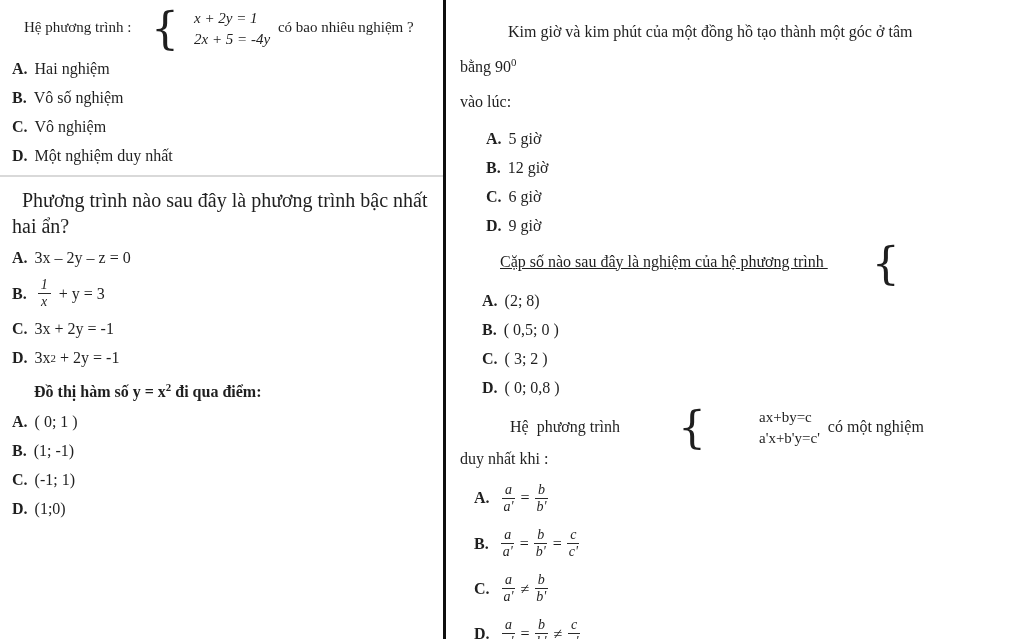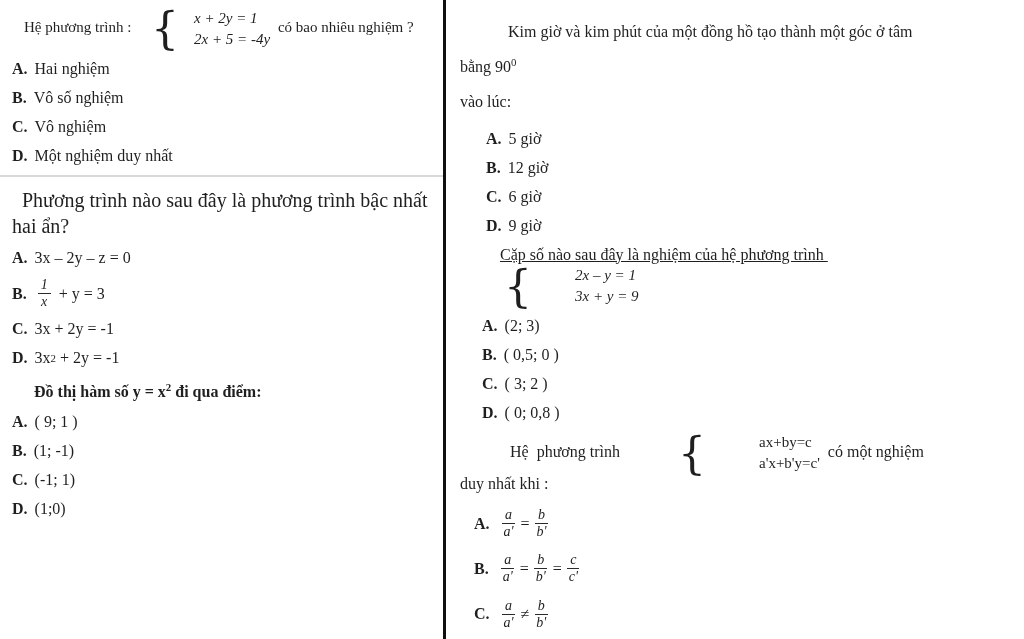"2x – y = 1" span.lines { html: <span> <span>2x – y = 1</span> <span>3x + y = 9</span> </span> -> none }
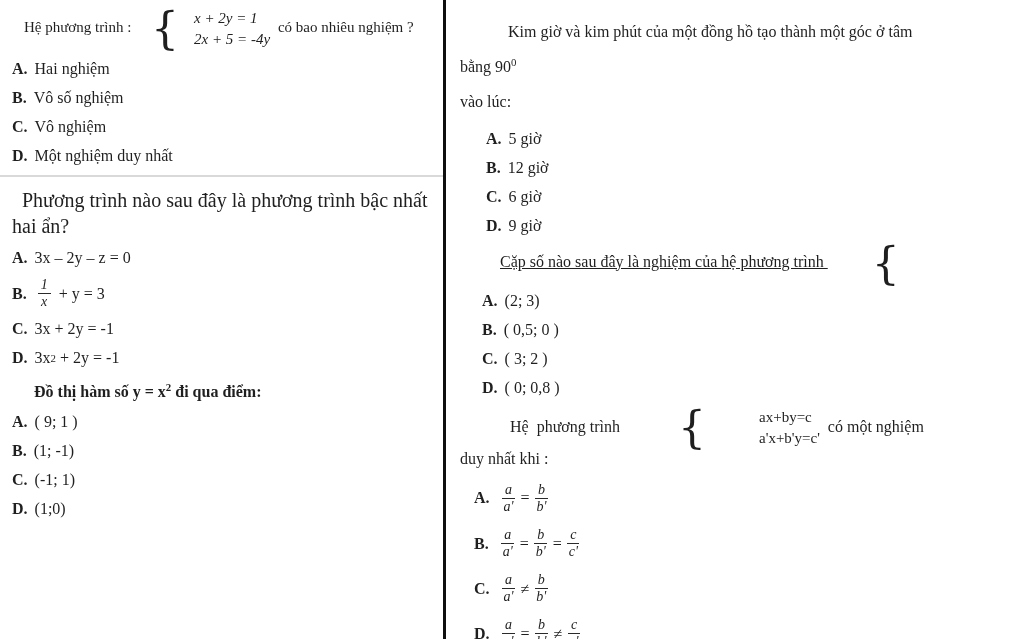"(2; 3)" span.seg-text { text: 3 -> 8 }
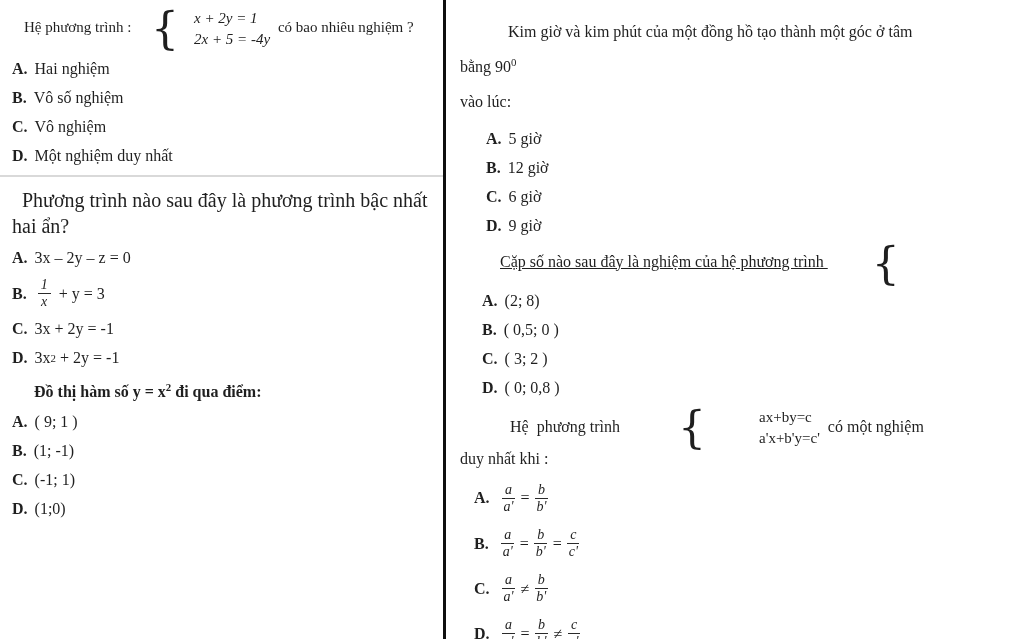"( 9; 1 )" span.seg-text { text: 9 -> 0 }
